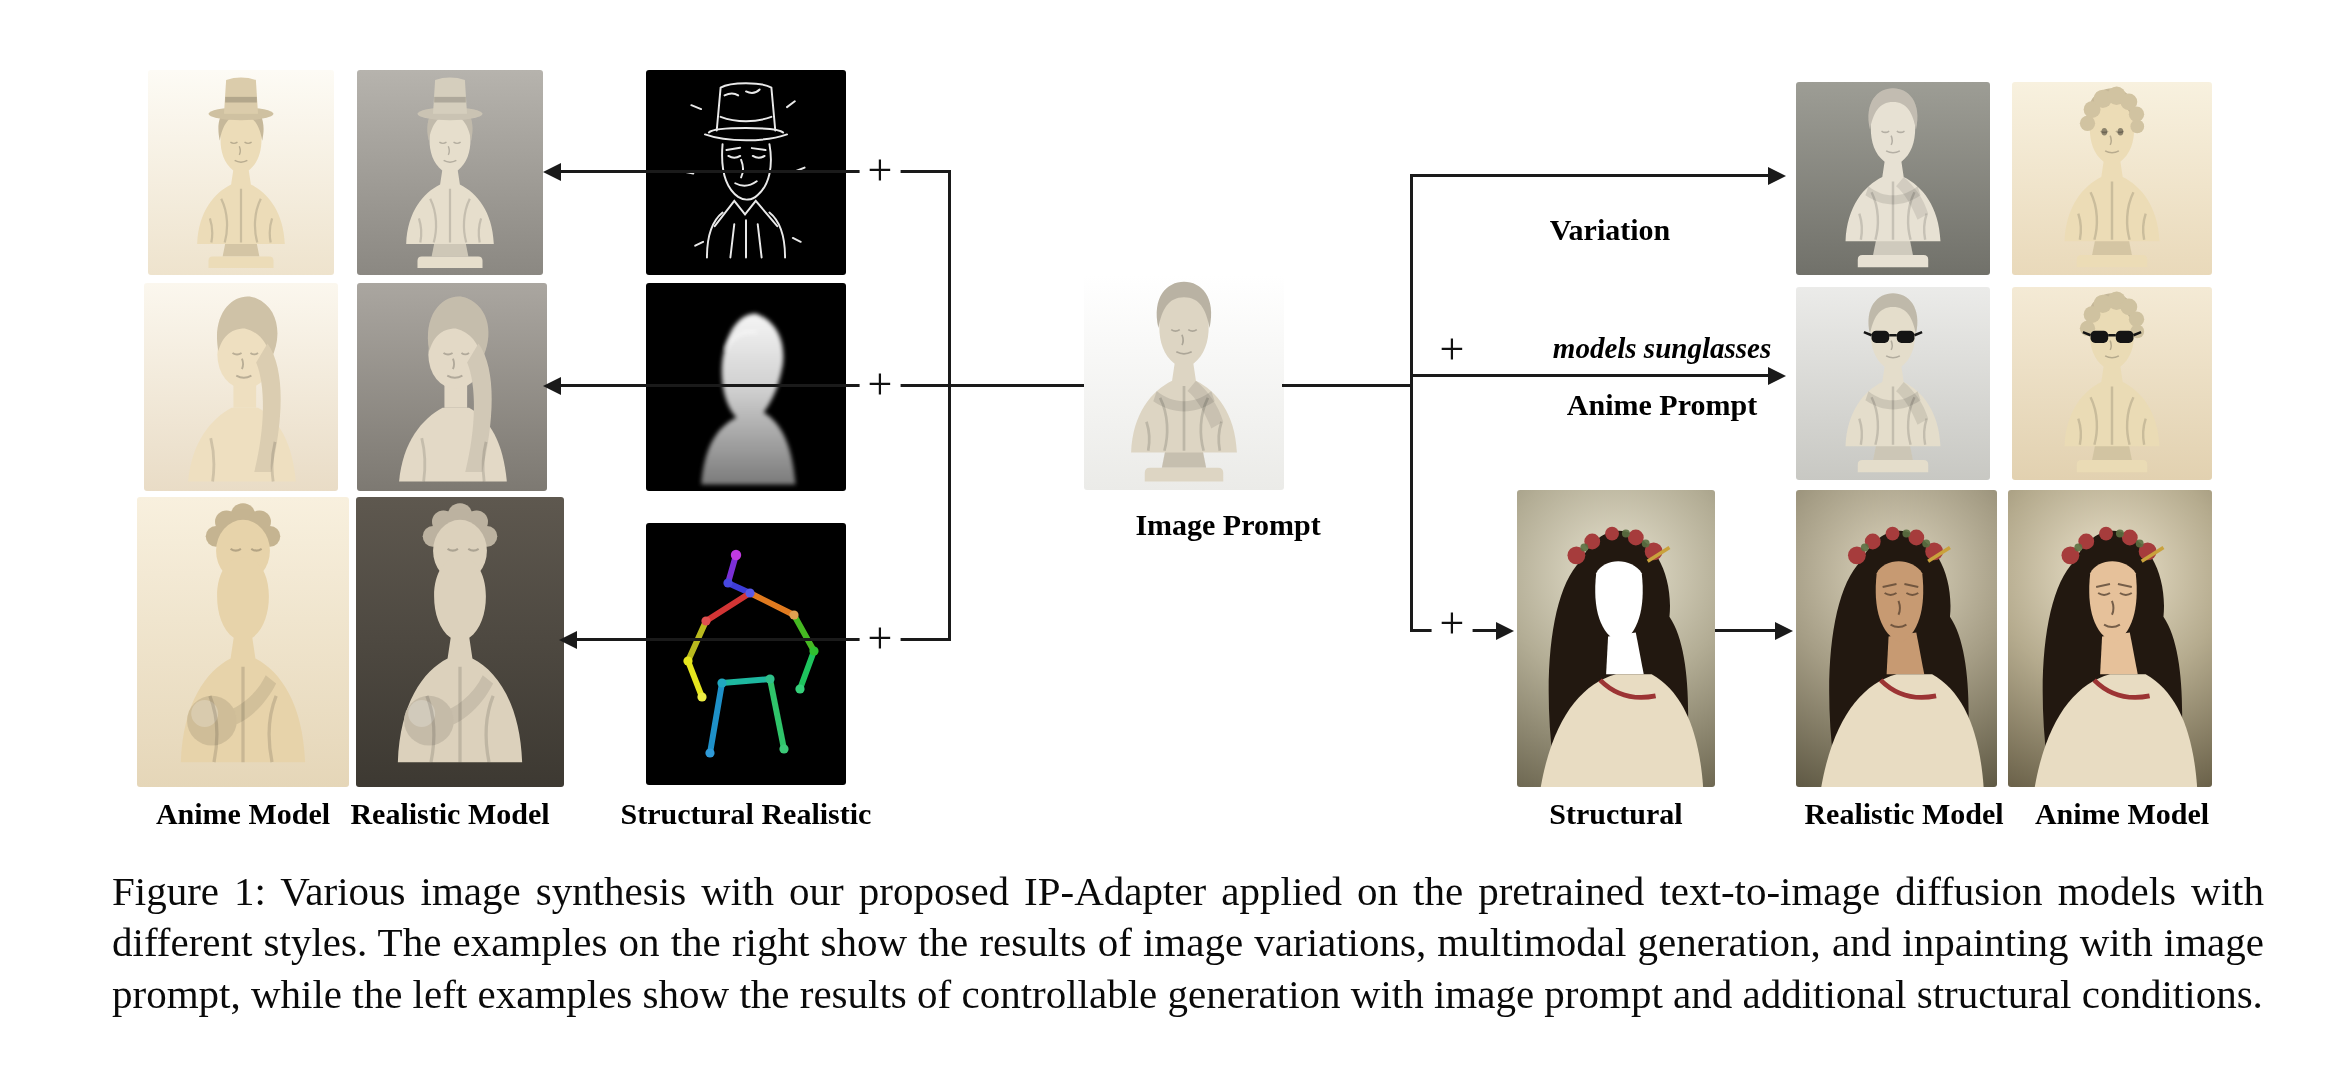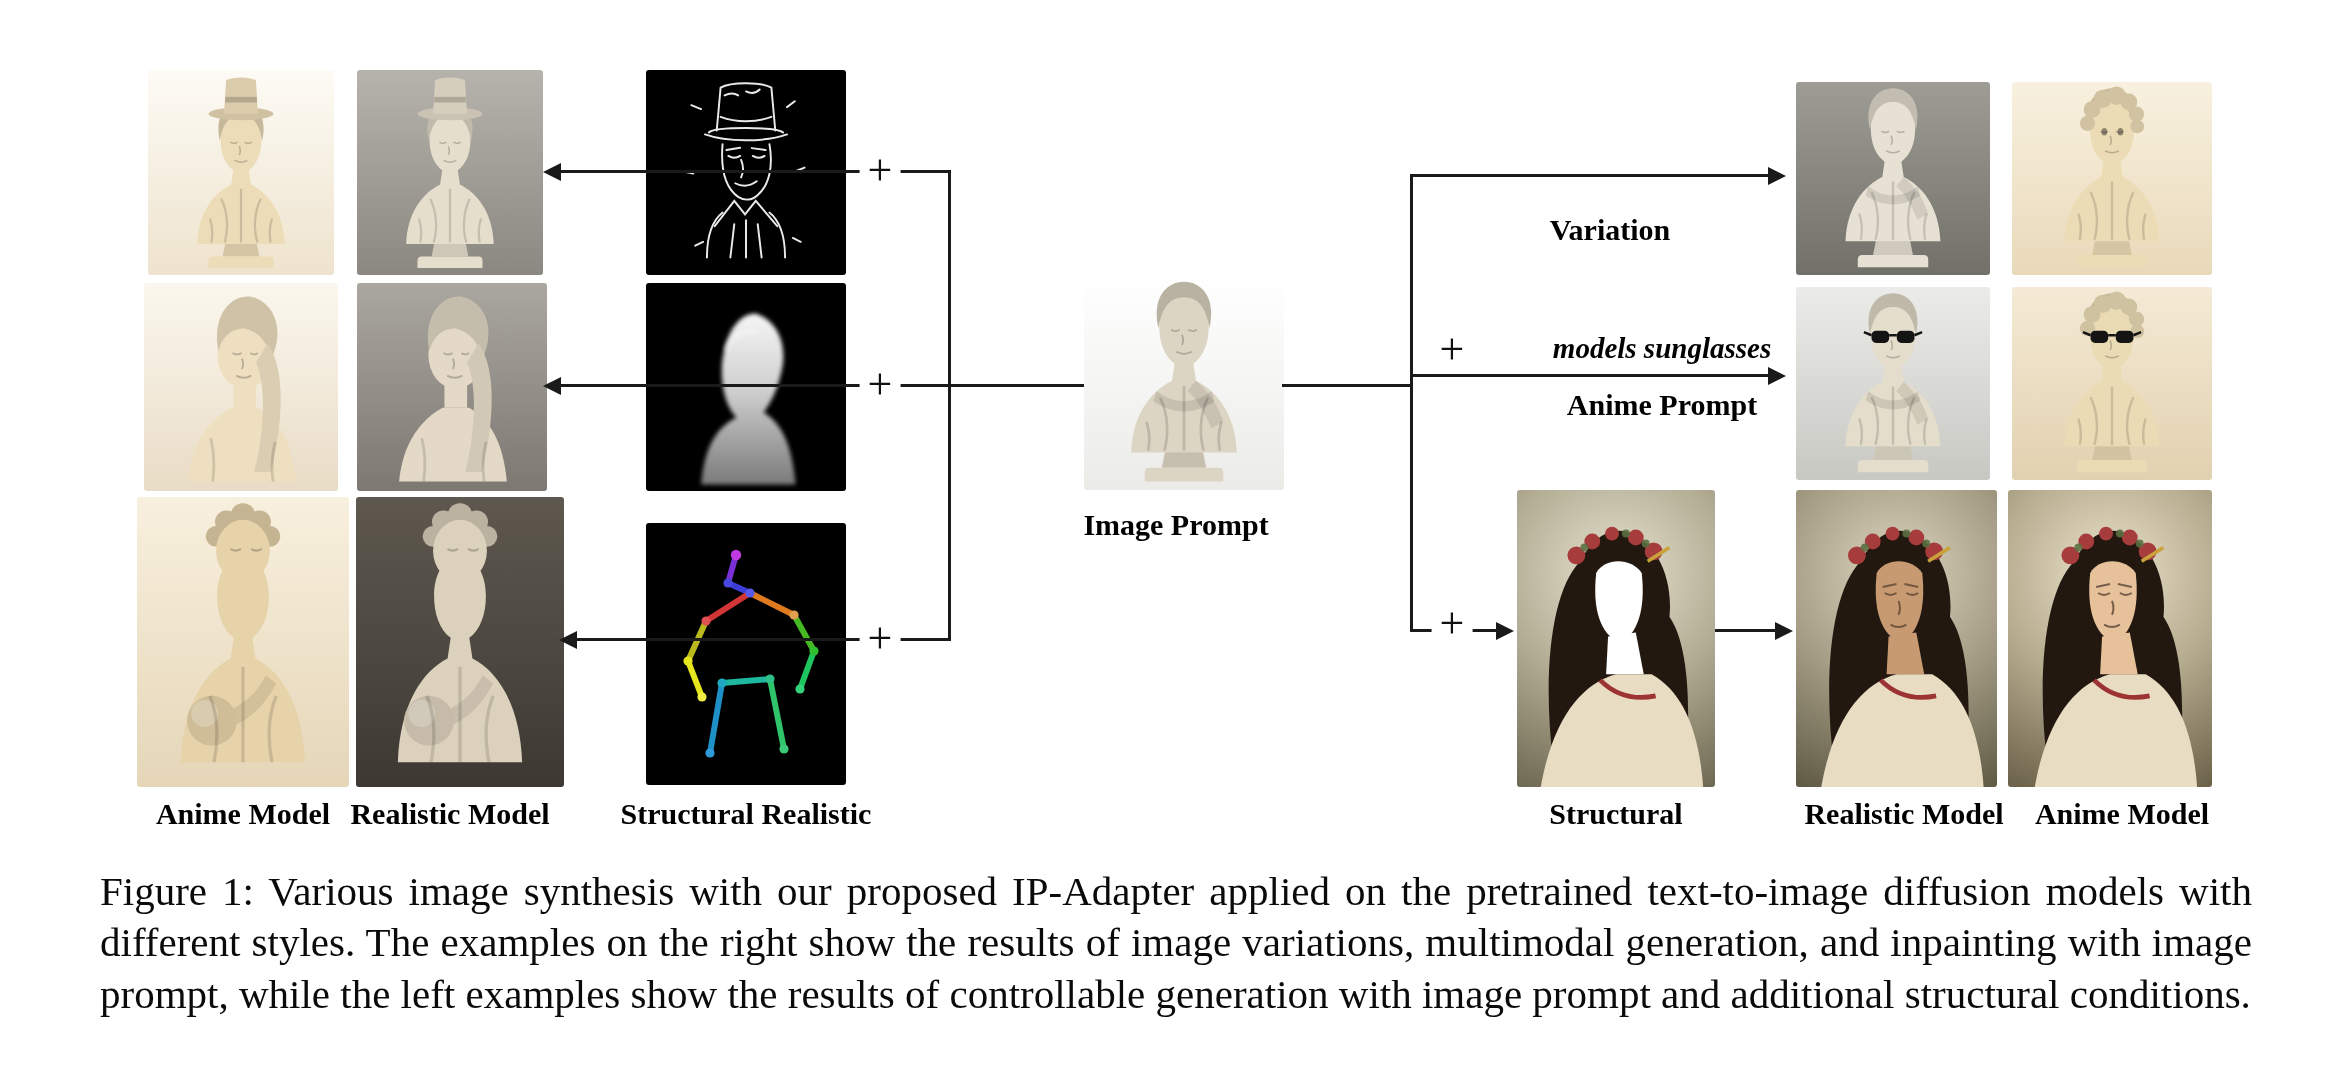"Image Prompt" div.lbl { left: 1176px -> 1228px }
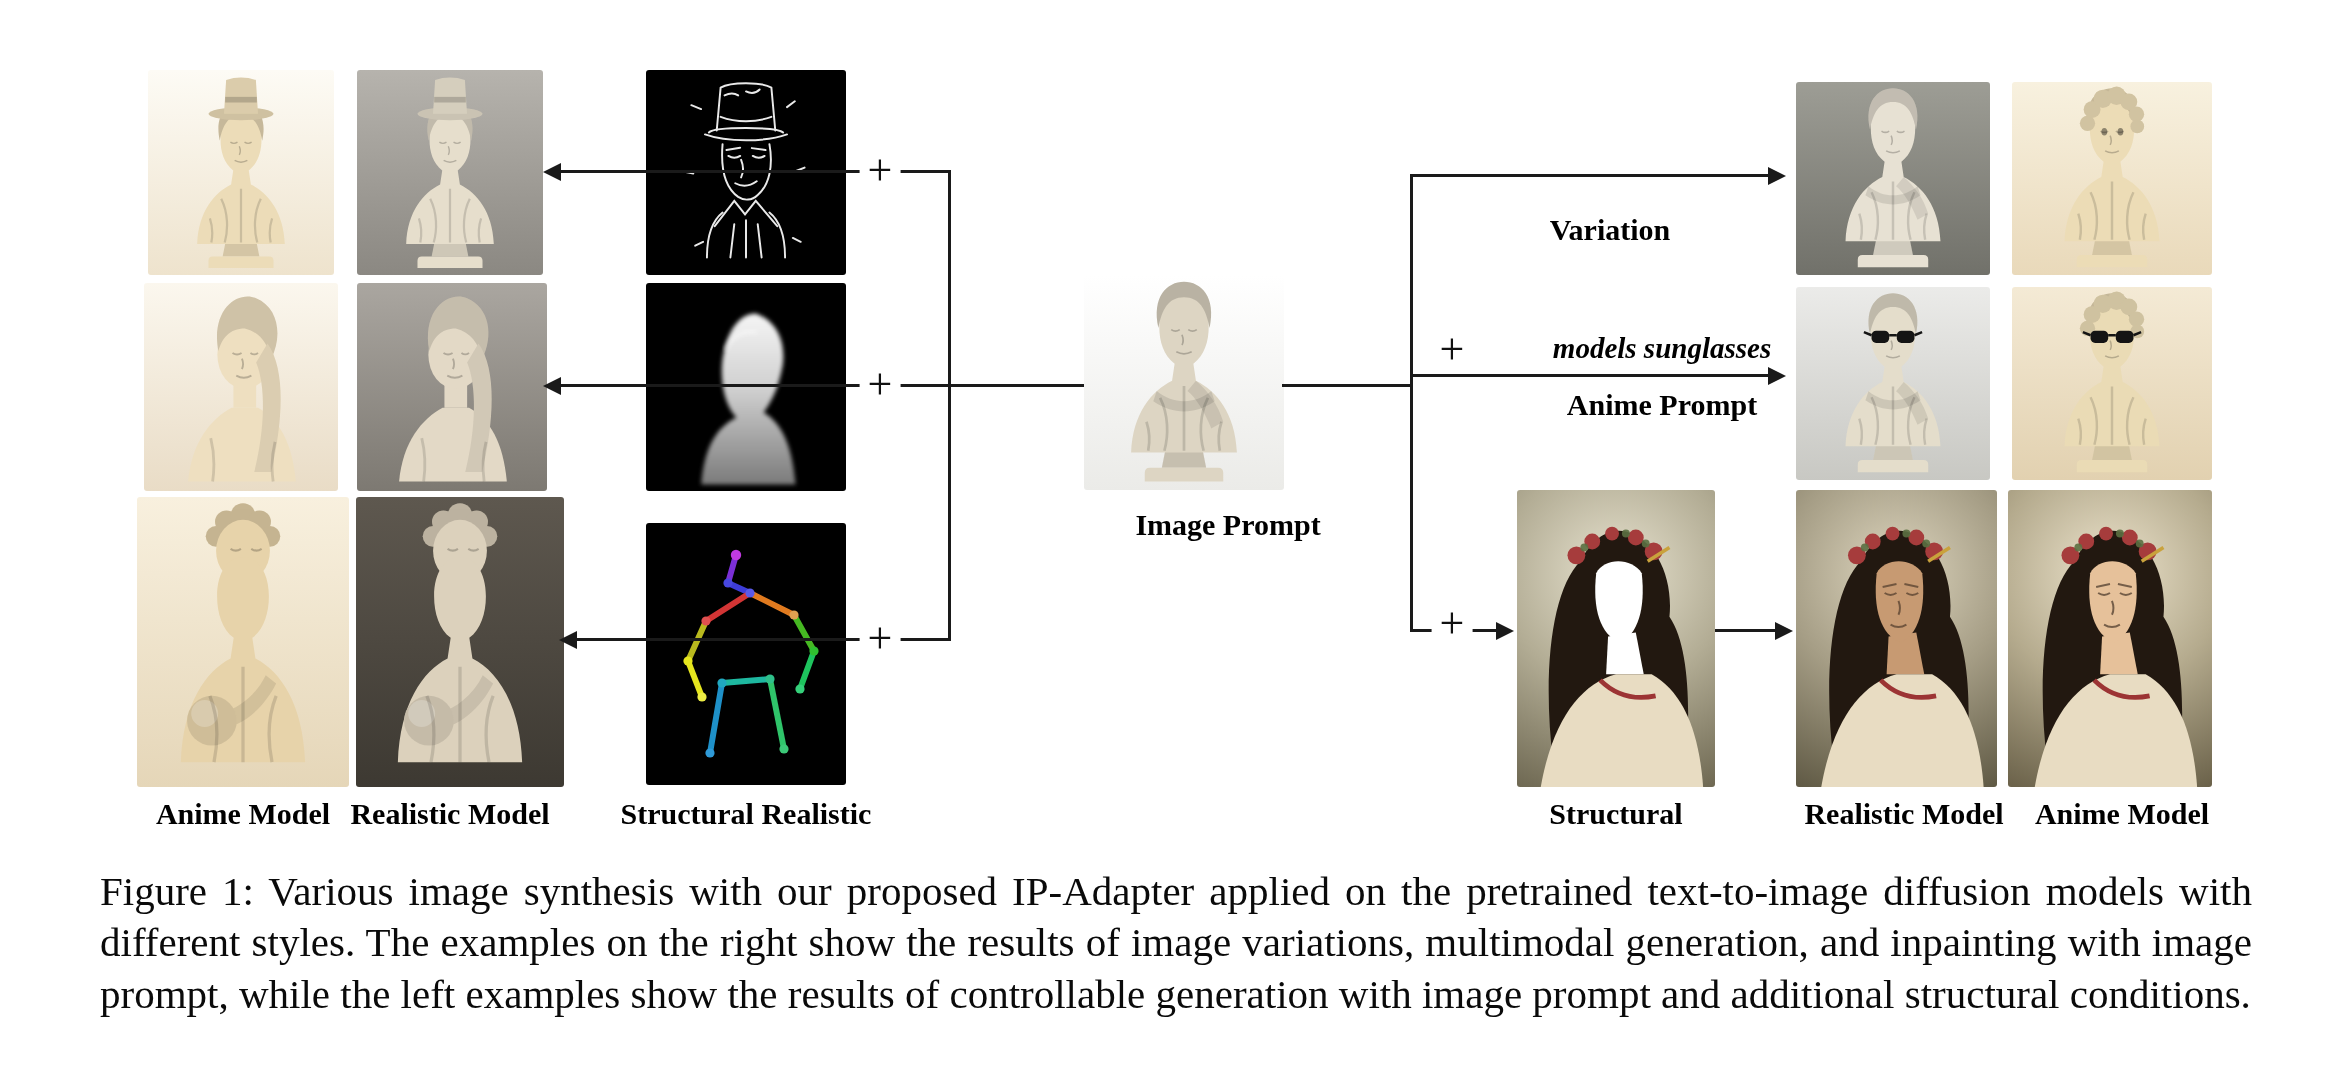"Figure 1: Various image synthesis" .caption { left: 100px -> 112px }
